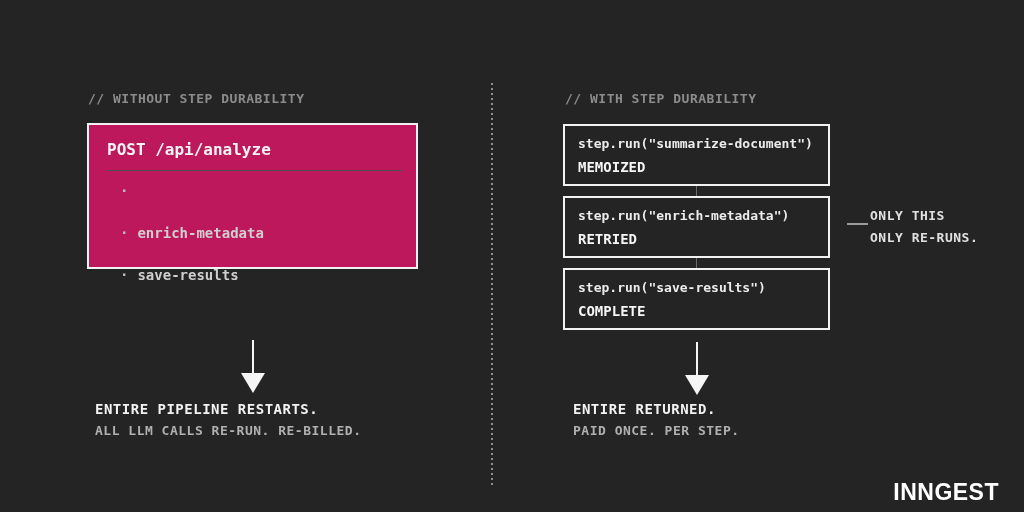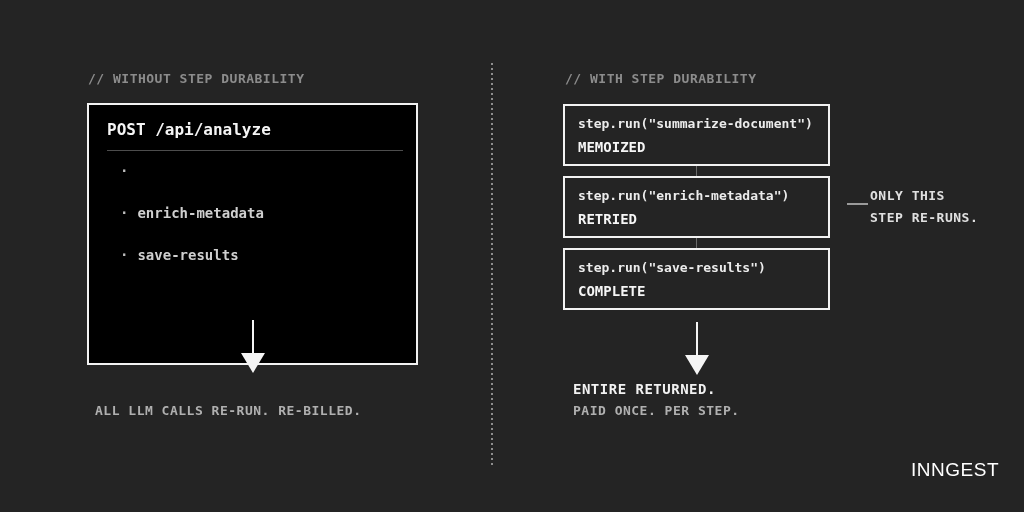"// WITHOUT STEP DURABILITY" .abs { margin-top: none -> 20px }
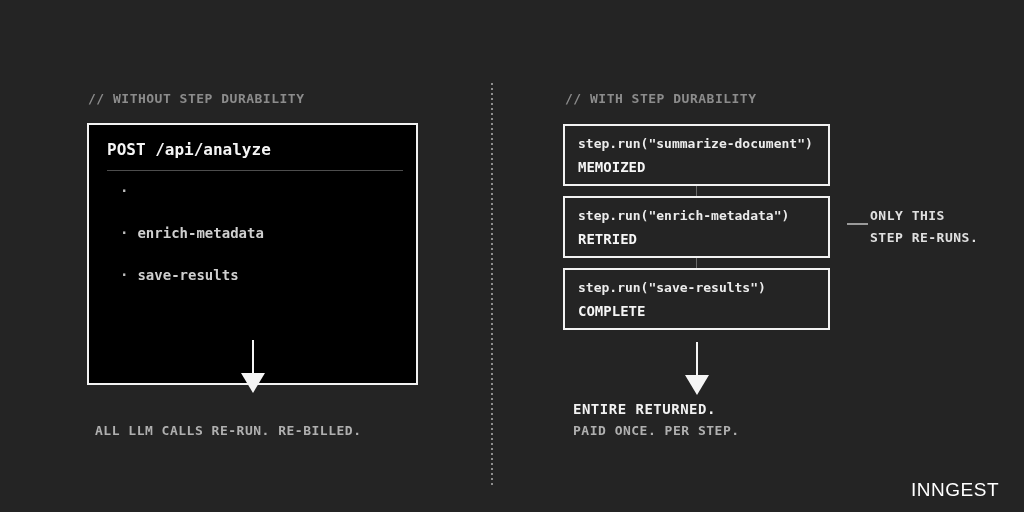"POST /api/analyze" .req-box { background: #000000 -> #be185d; height: 262px -> 146px }
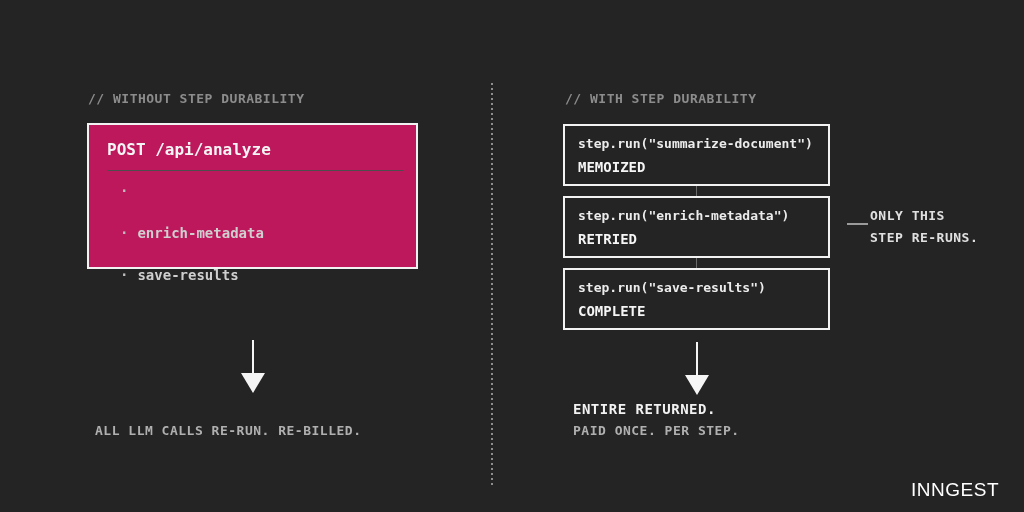"STEP RE-RUNS." div.abs { text: STEP -> ONLY }
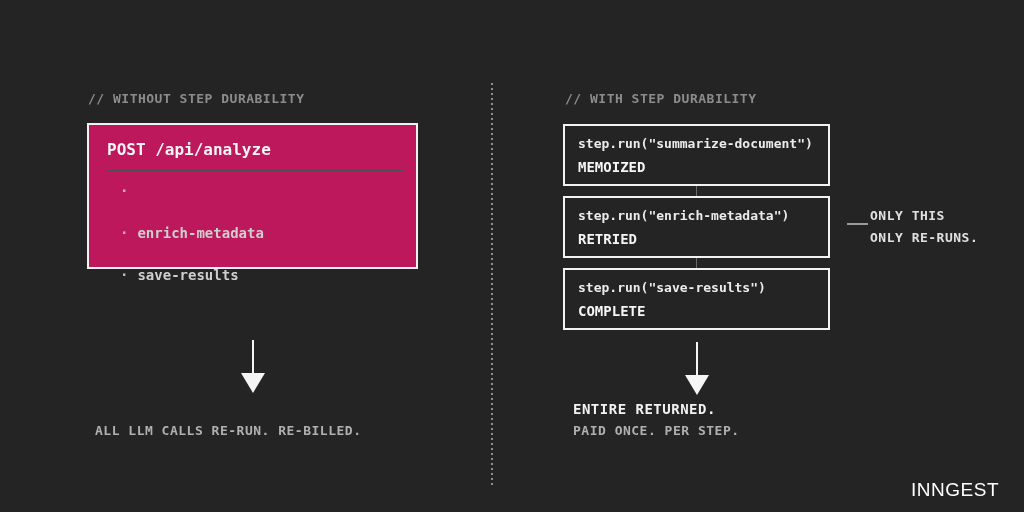"ENTIRE PIPELINE RESTARTS." div.abs { html: none -> <div>ENTIRE PIPELINE RESTARTS.</div> }
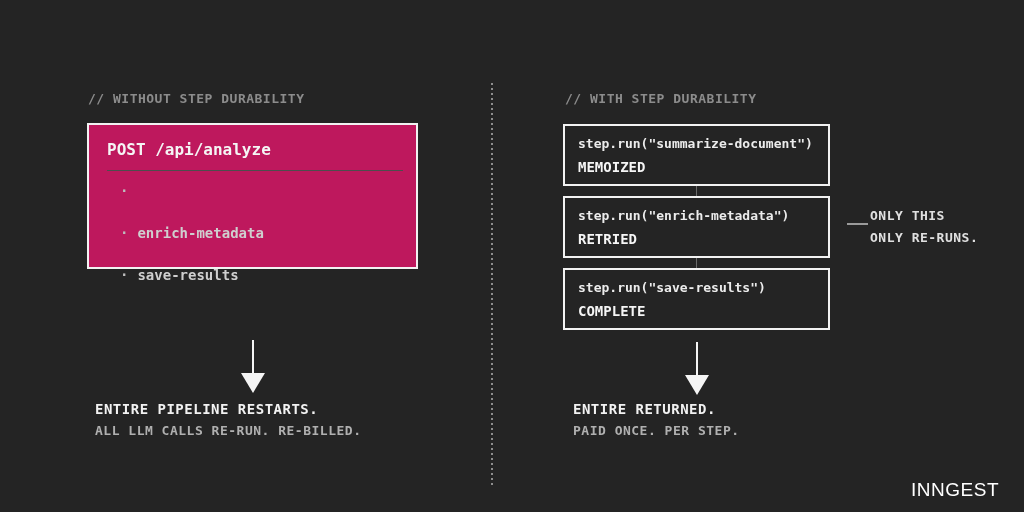"INNGEST" .logo { font-size: 19px -> 23px; font-weight: 400 -> 700 }
